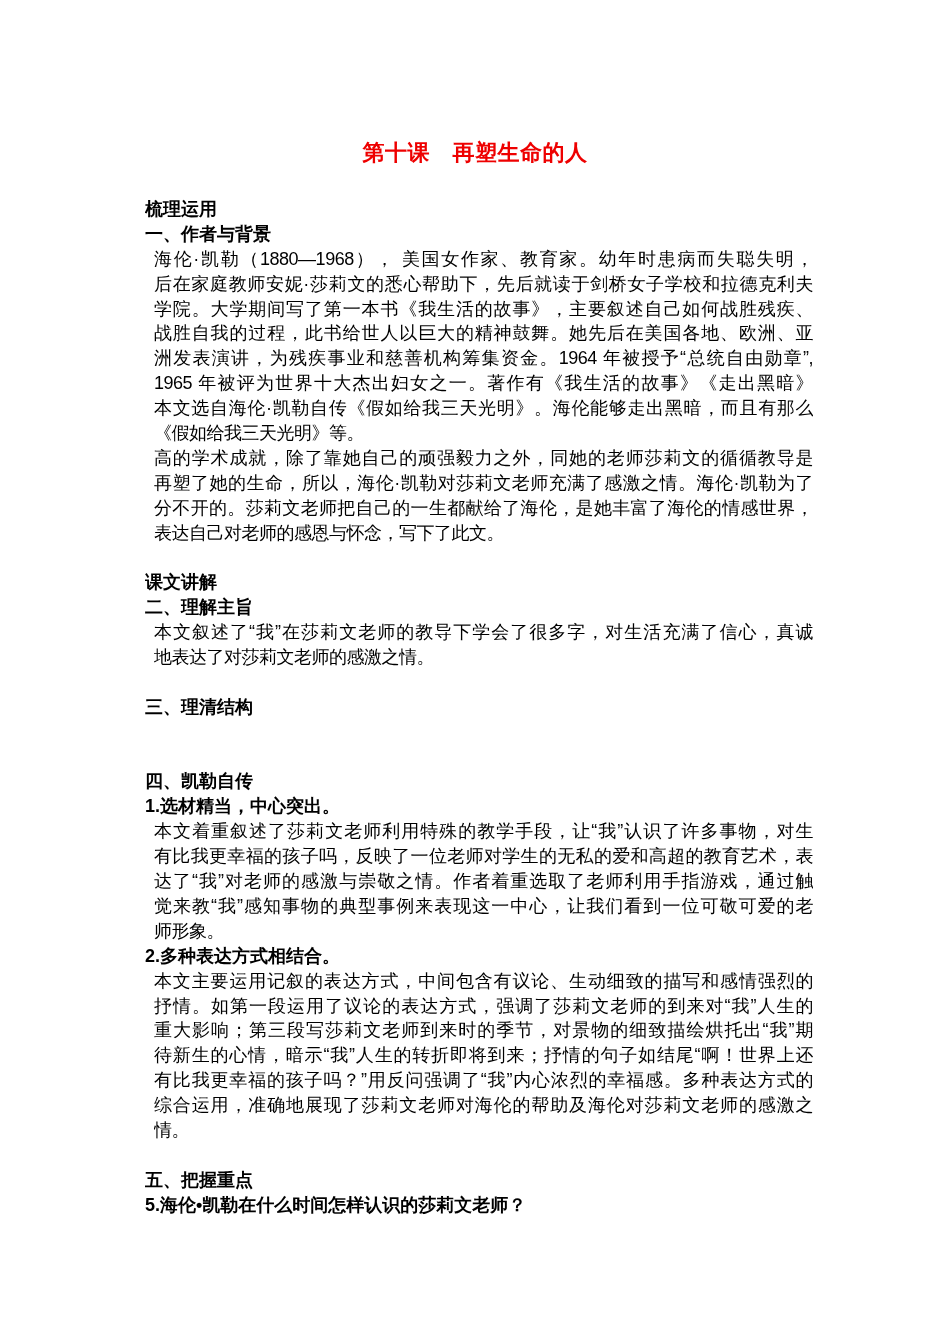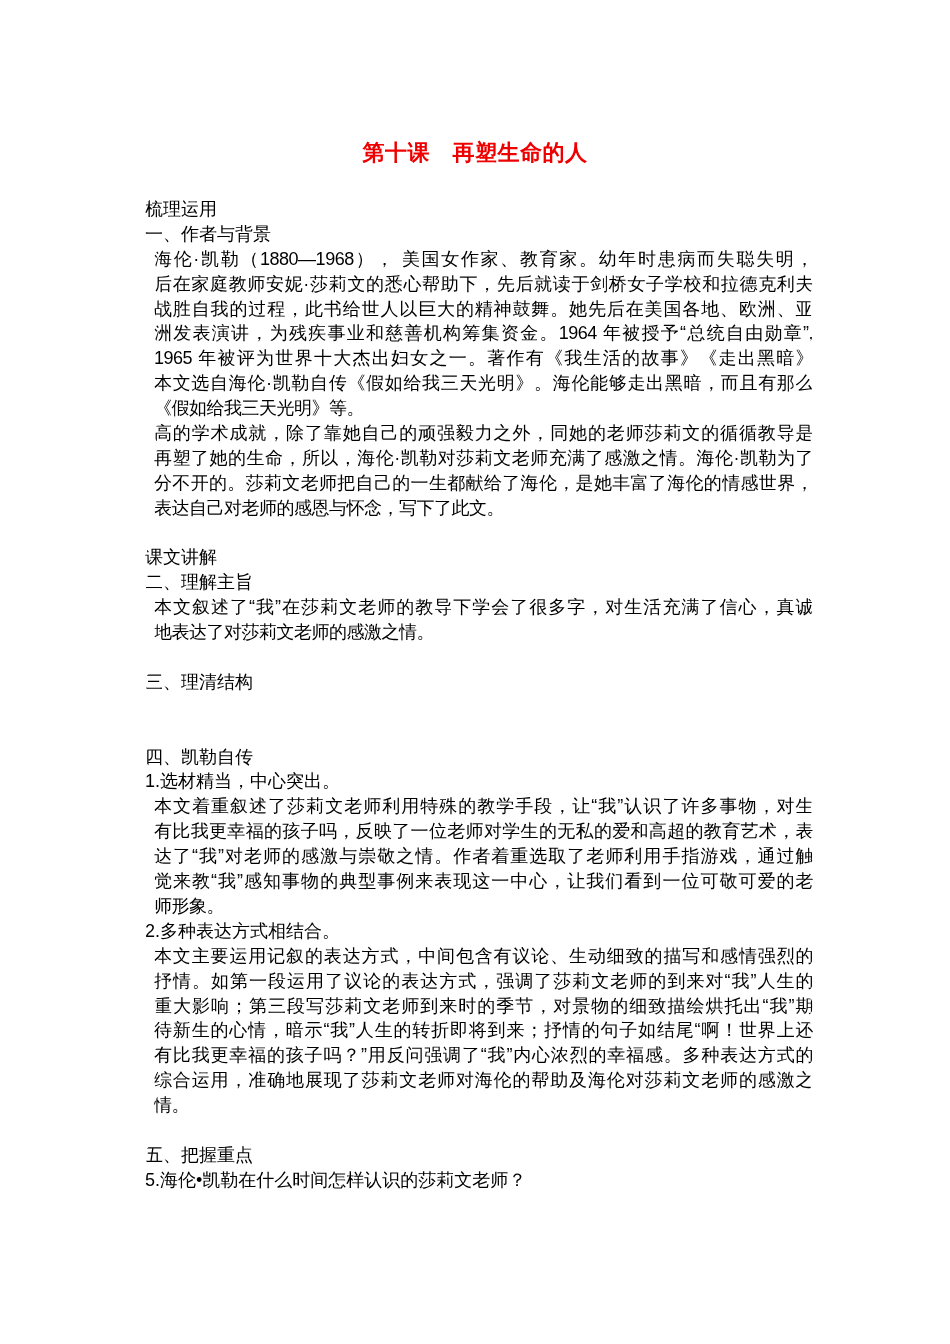"第十课 再塑生命的人" * { border-radius: 24px -> none }
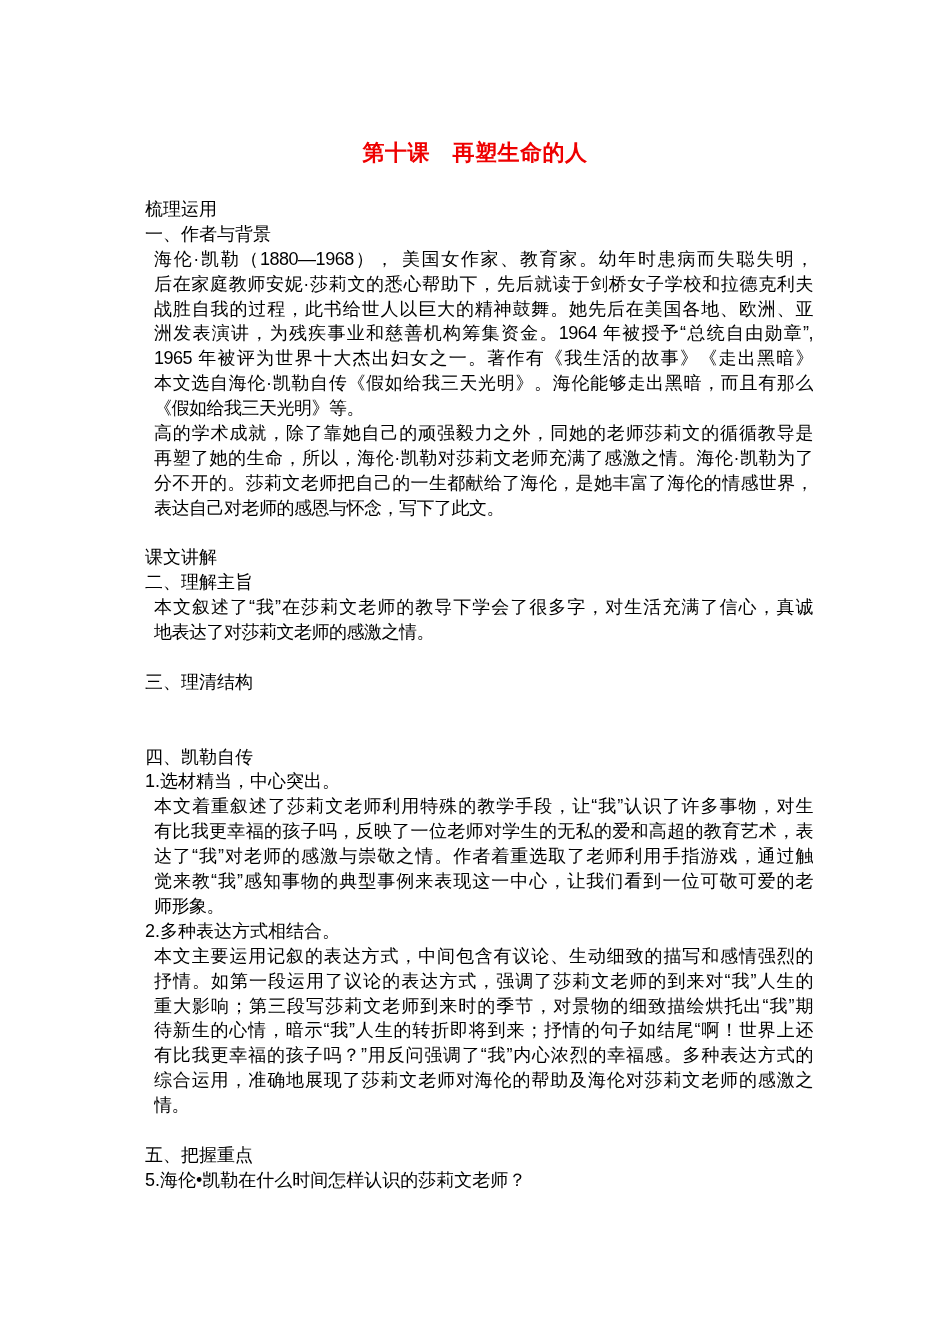"梳理运用" .heading { font-weight: normal -> bold }
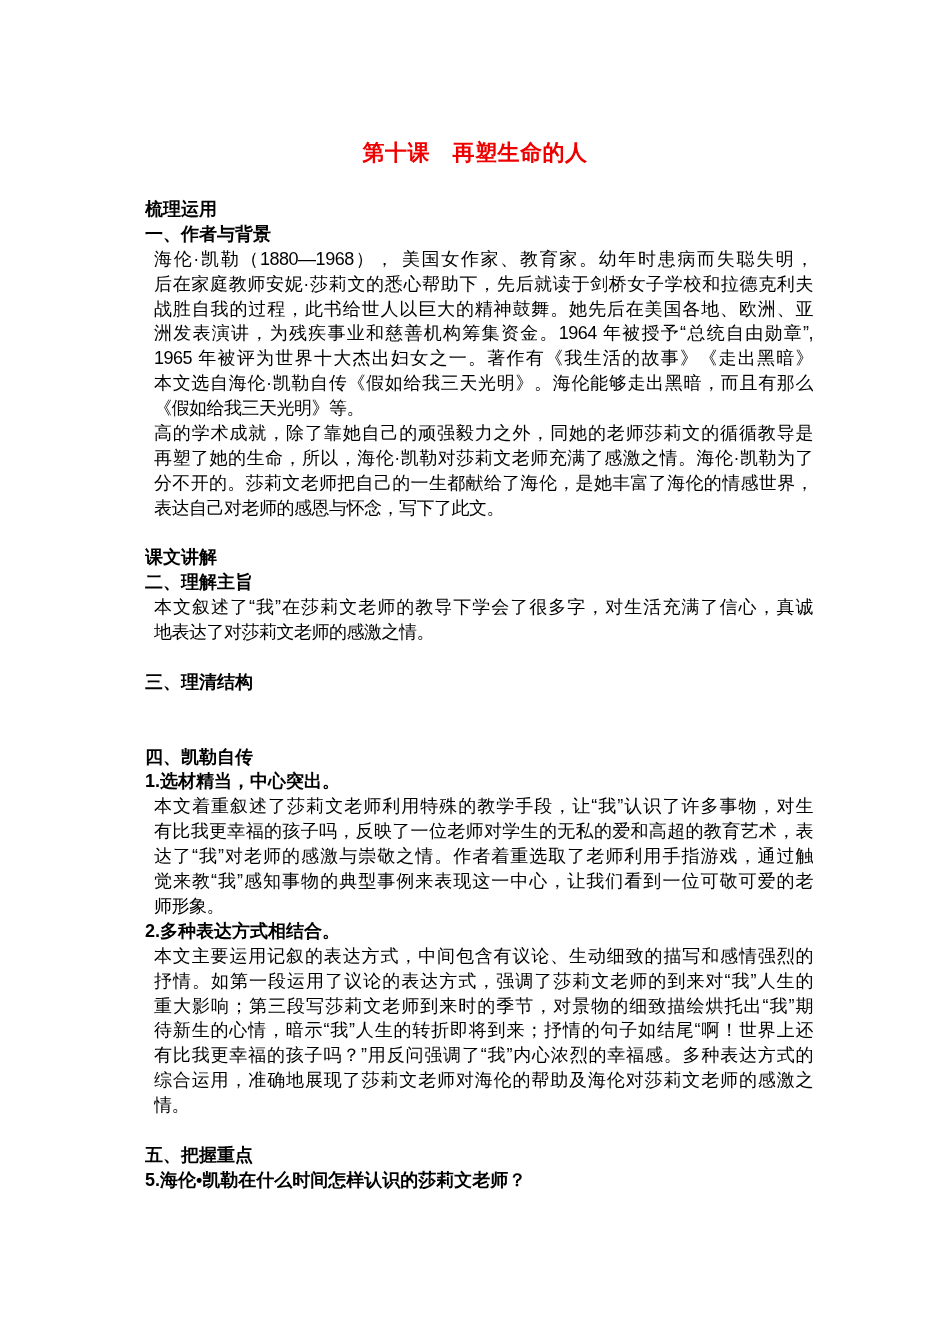"学院。大学期间写了第一本书《我生活的故事》，主要叙述自己如何战胜残疾、" div.line { html: none -> <div>学院。大学期间写了第一本书《我生活的故事》，主要叙述自己如何战胜残疾、</div> }
